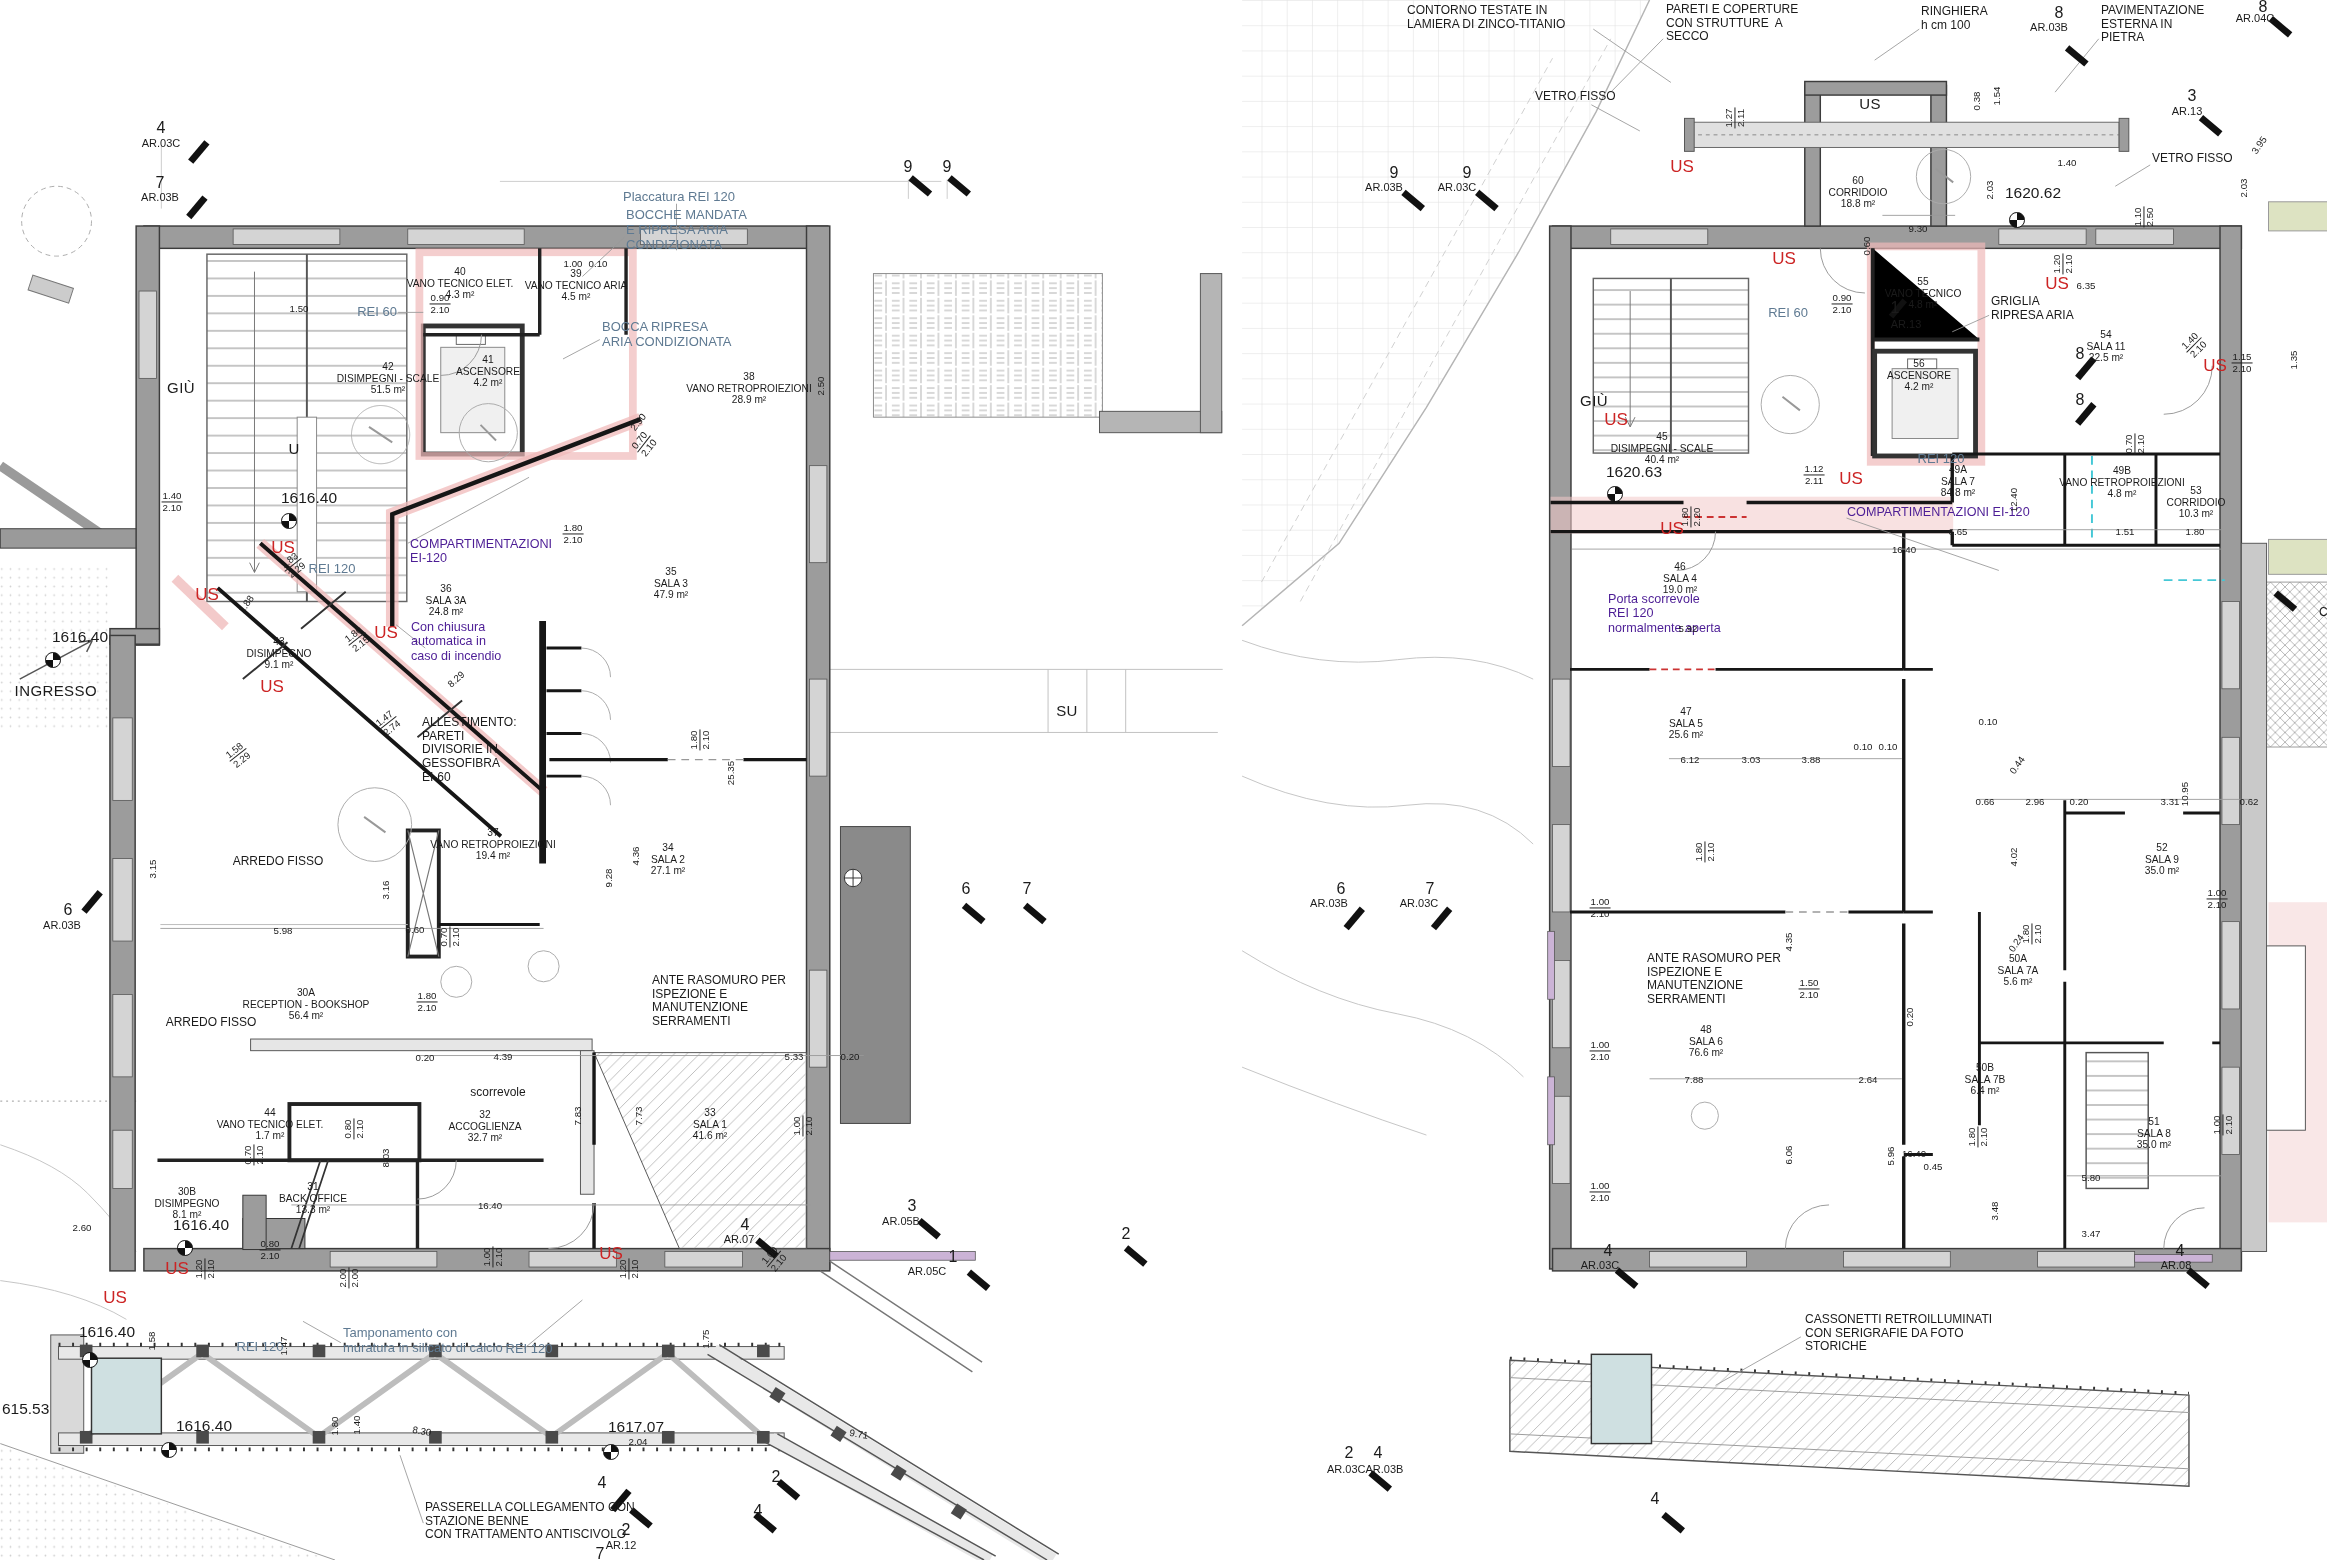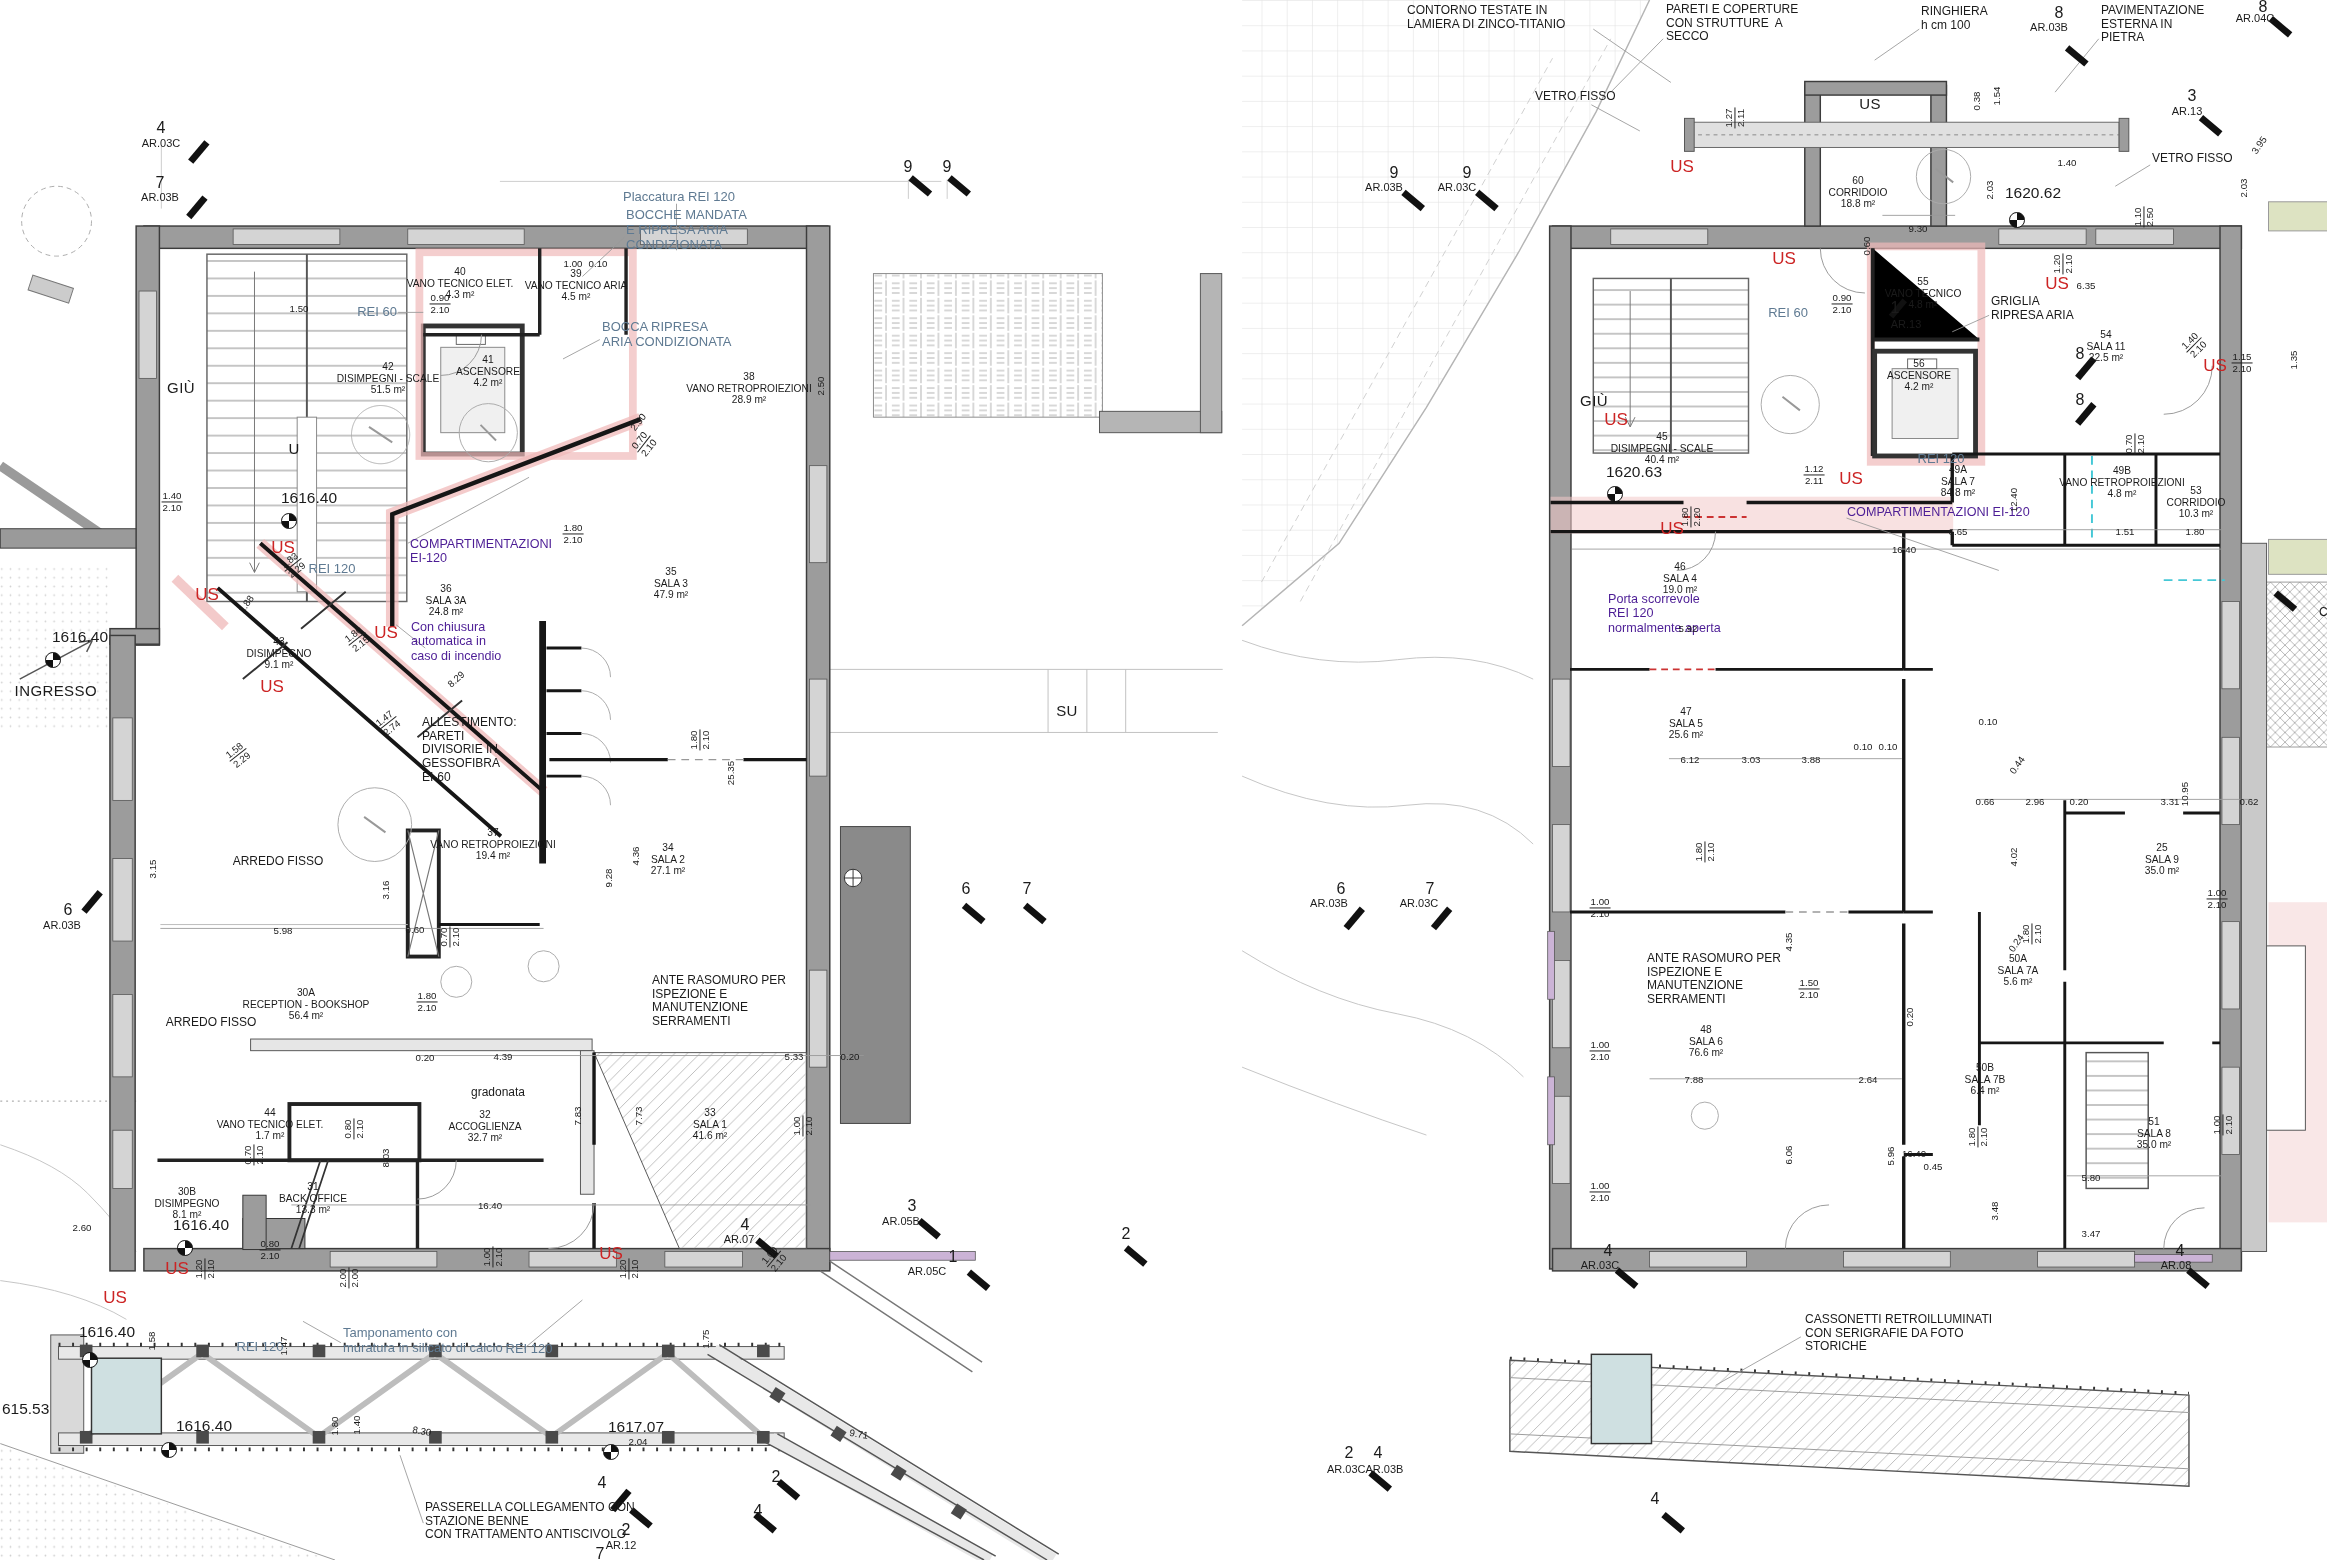"25" span.lb { text: 25 -> 52 }
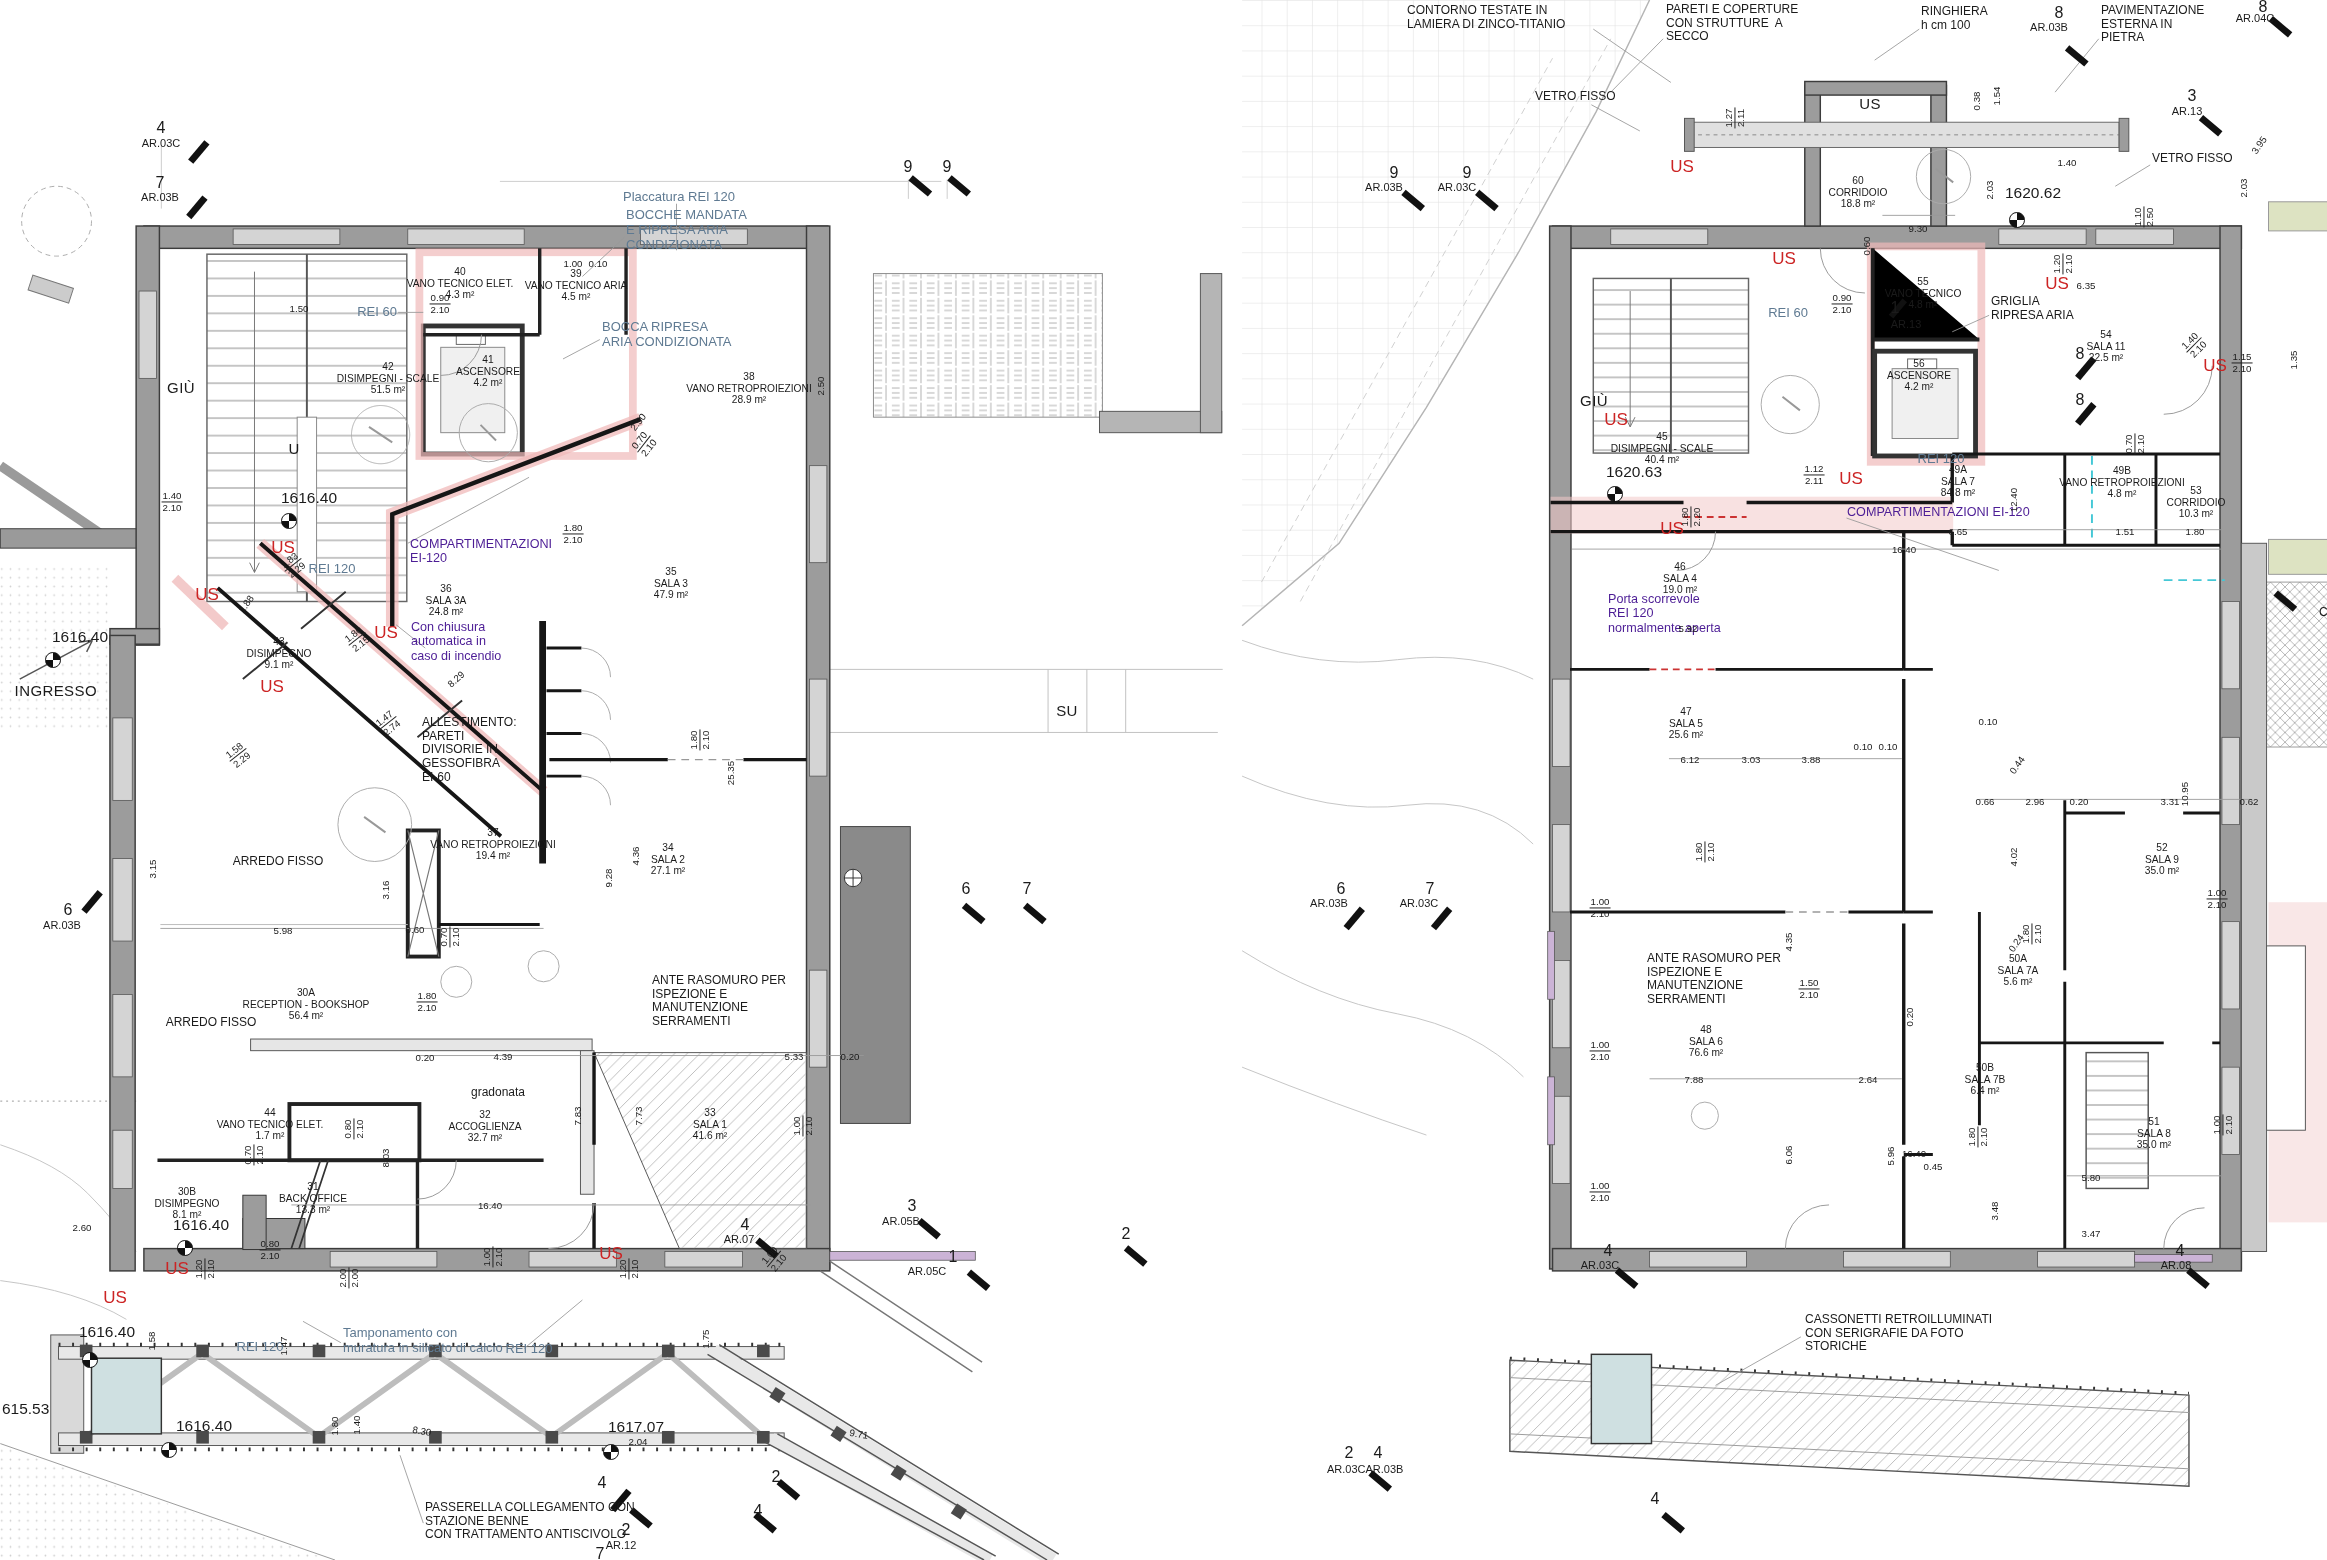"gradonata" span.lb { text: gradonata -> scorrevole }
